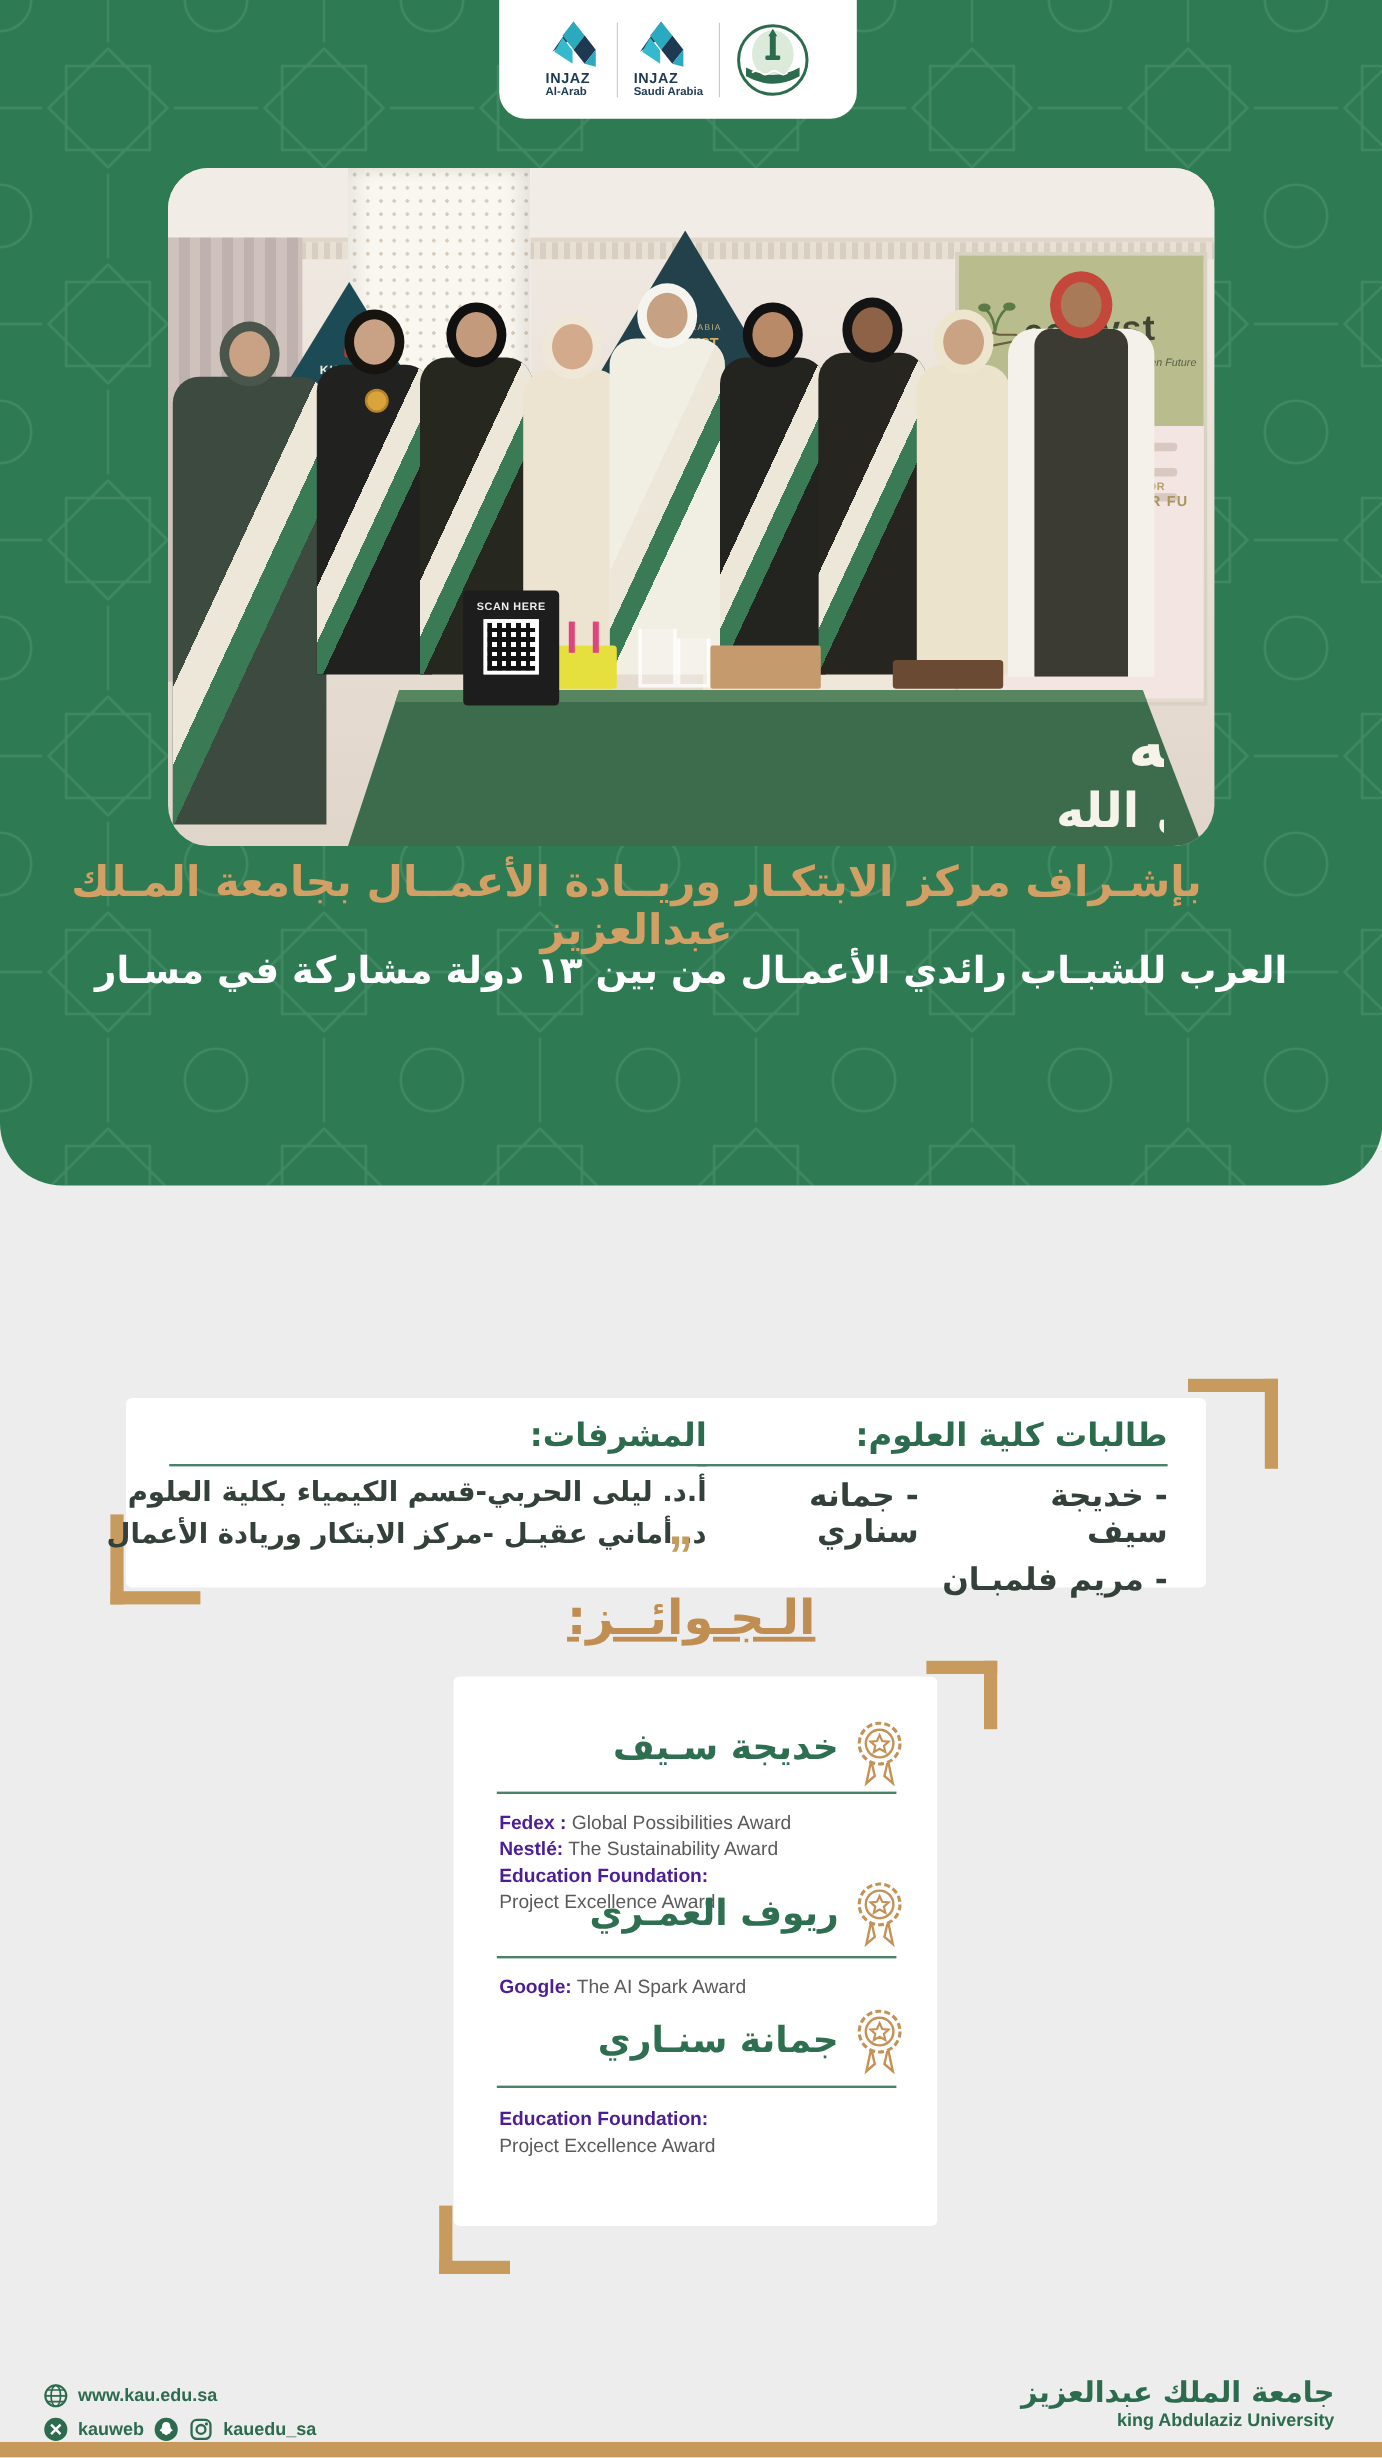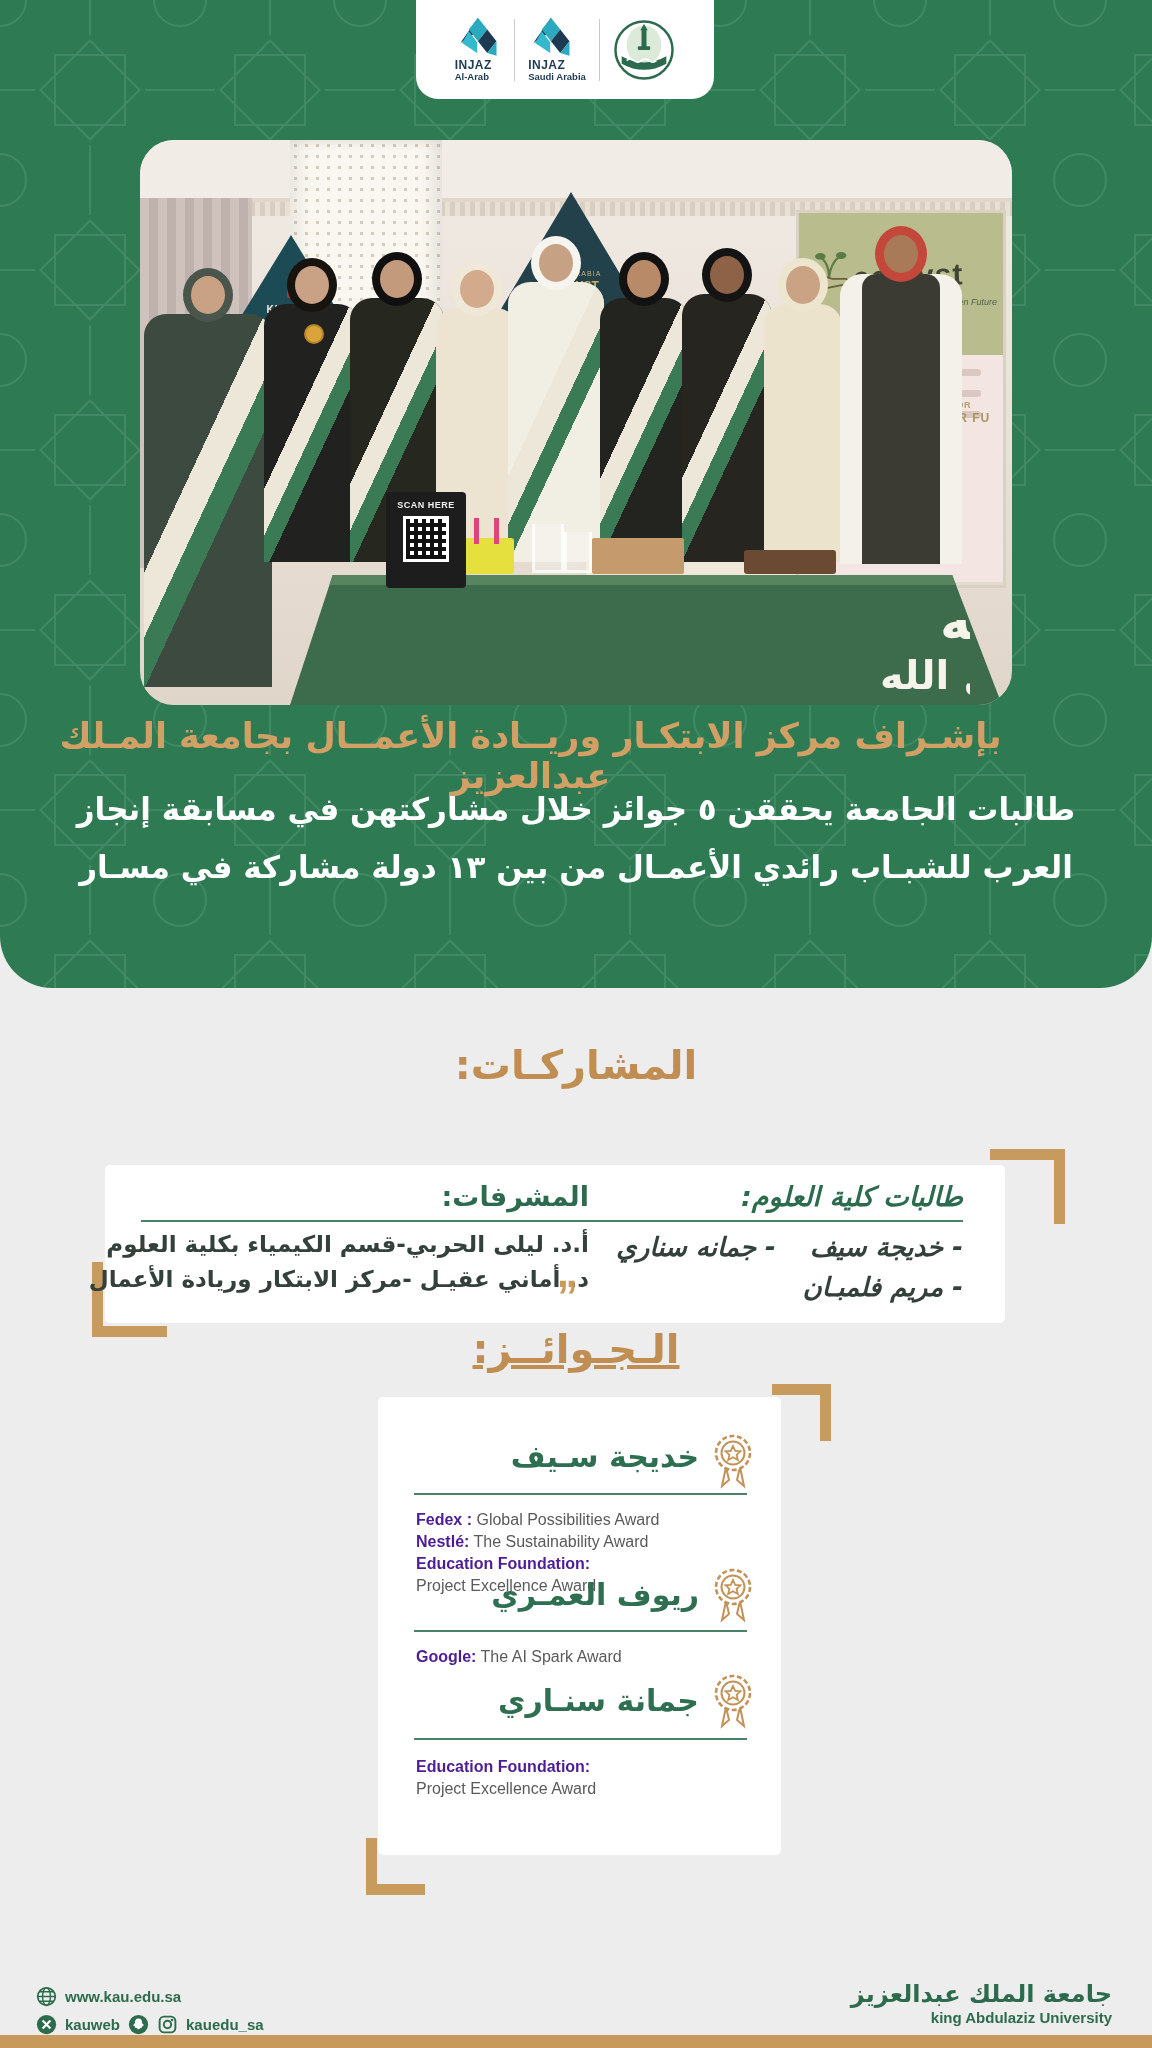"طالبات الجامعة يحققن ٥ جوائز" div { html: <div>طالبات الجامعة يحققن ٥ جوائز خلال مشاركتهن في مسابقة إنجاز</div> -> none }
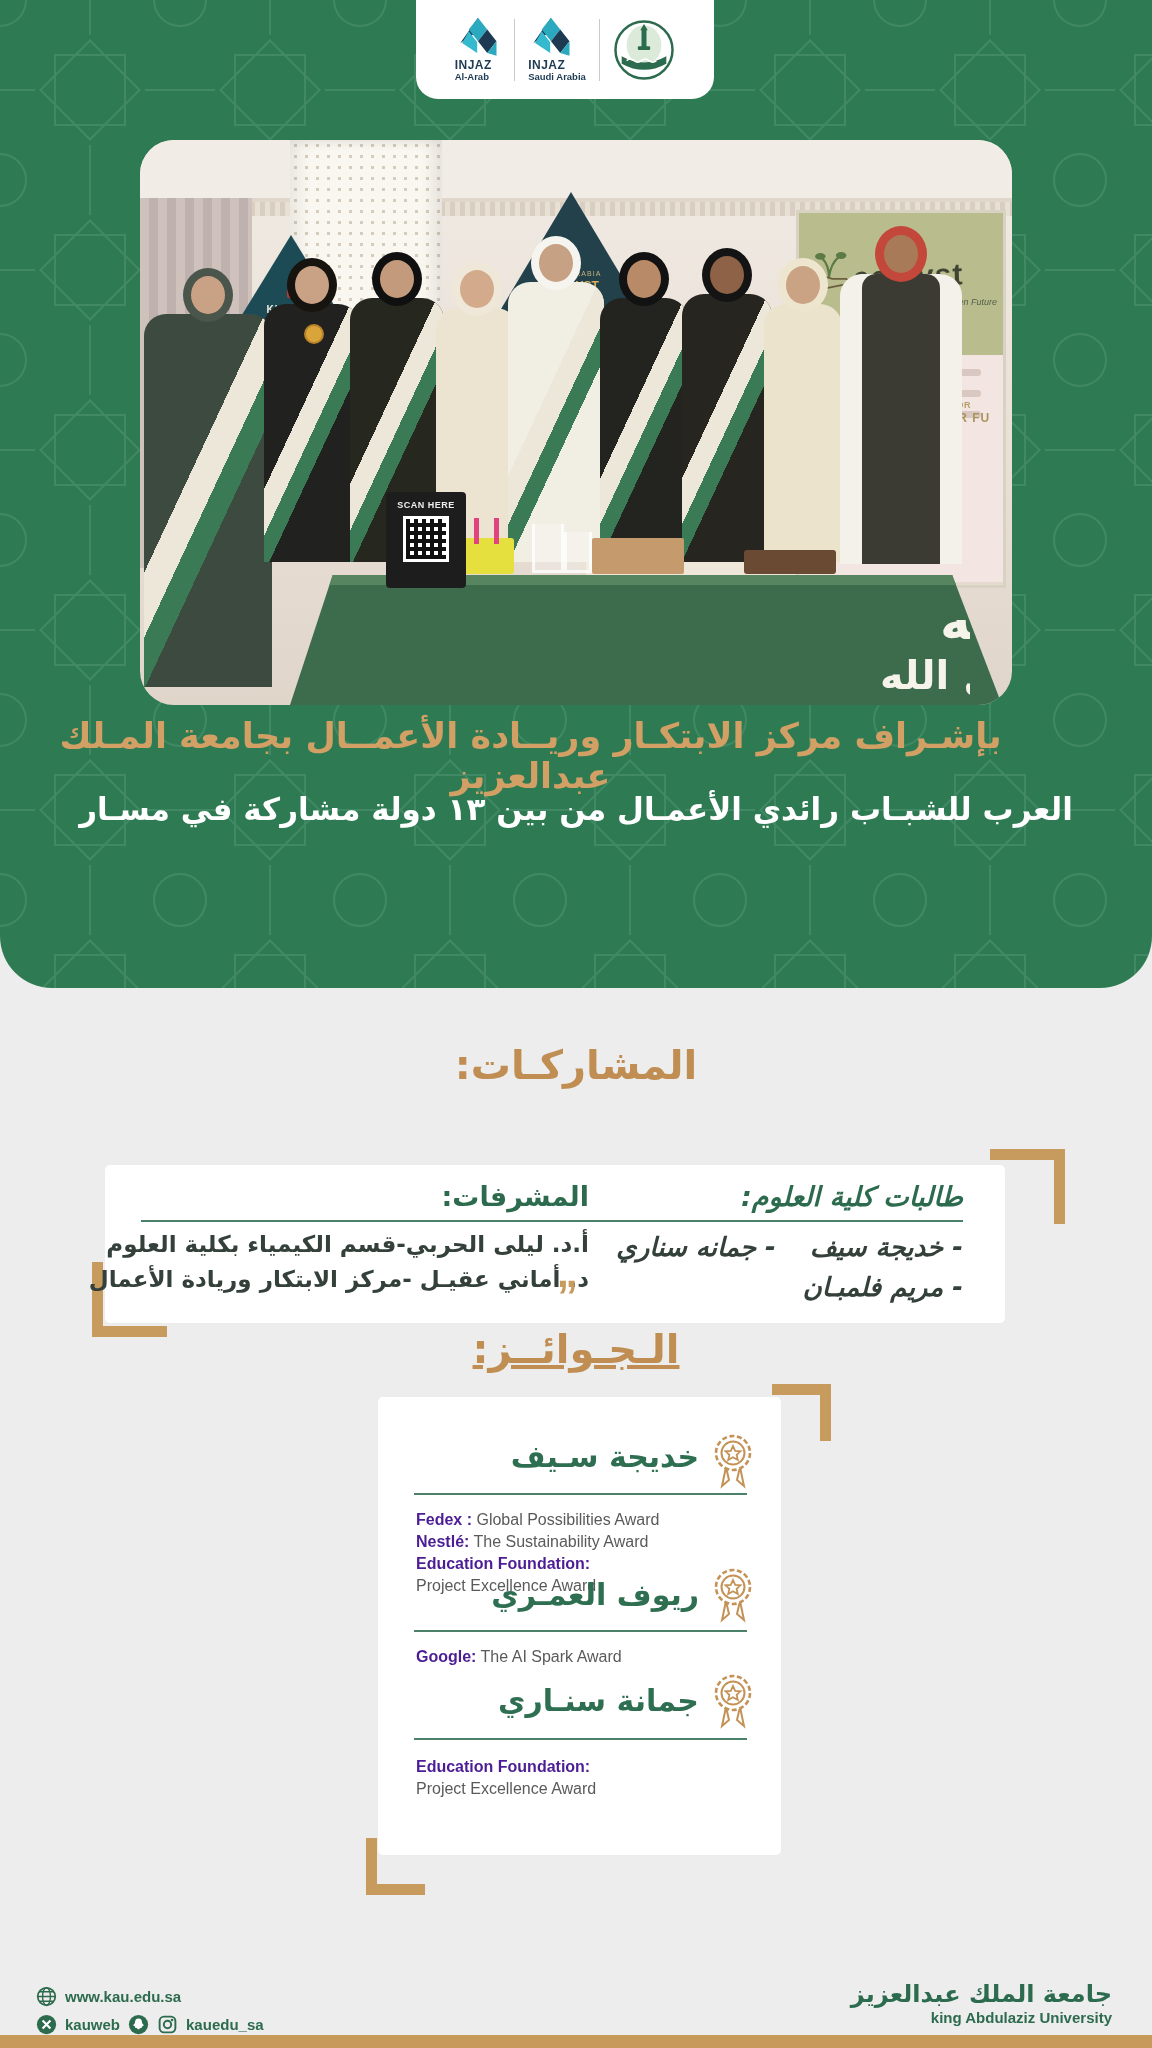"المشاركـات:" div.section-title { html: <div>المشاركـات:</div> -> none }
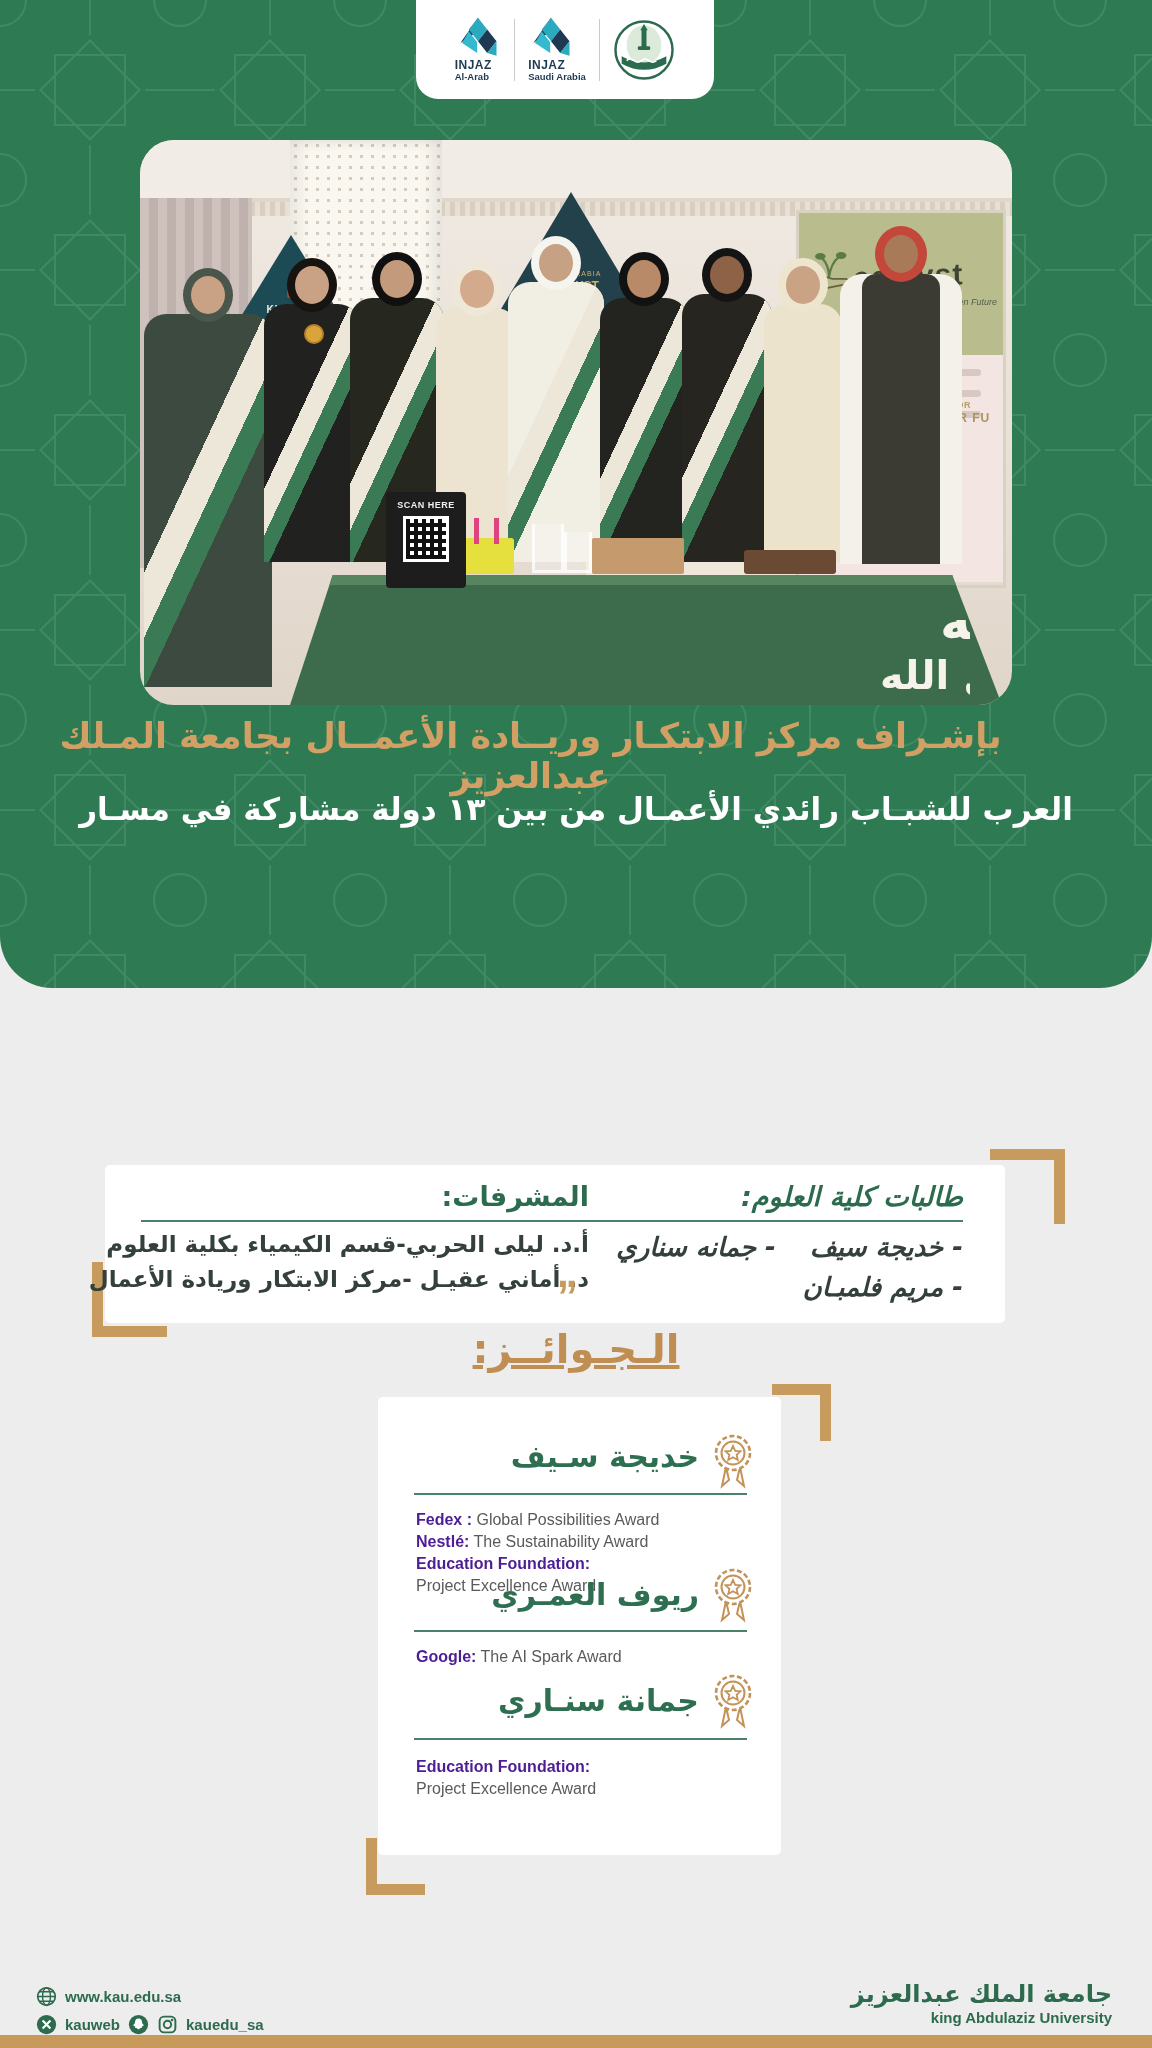"طالبات كلية العلوم:" .students { font-style: italic -> none; right: 42px -> 32px }
